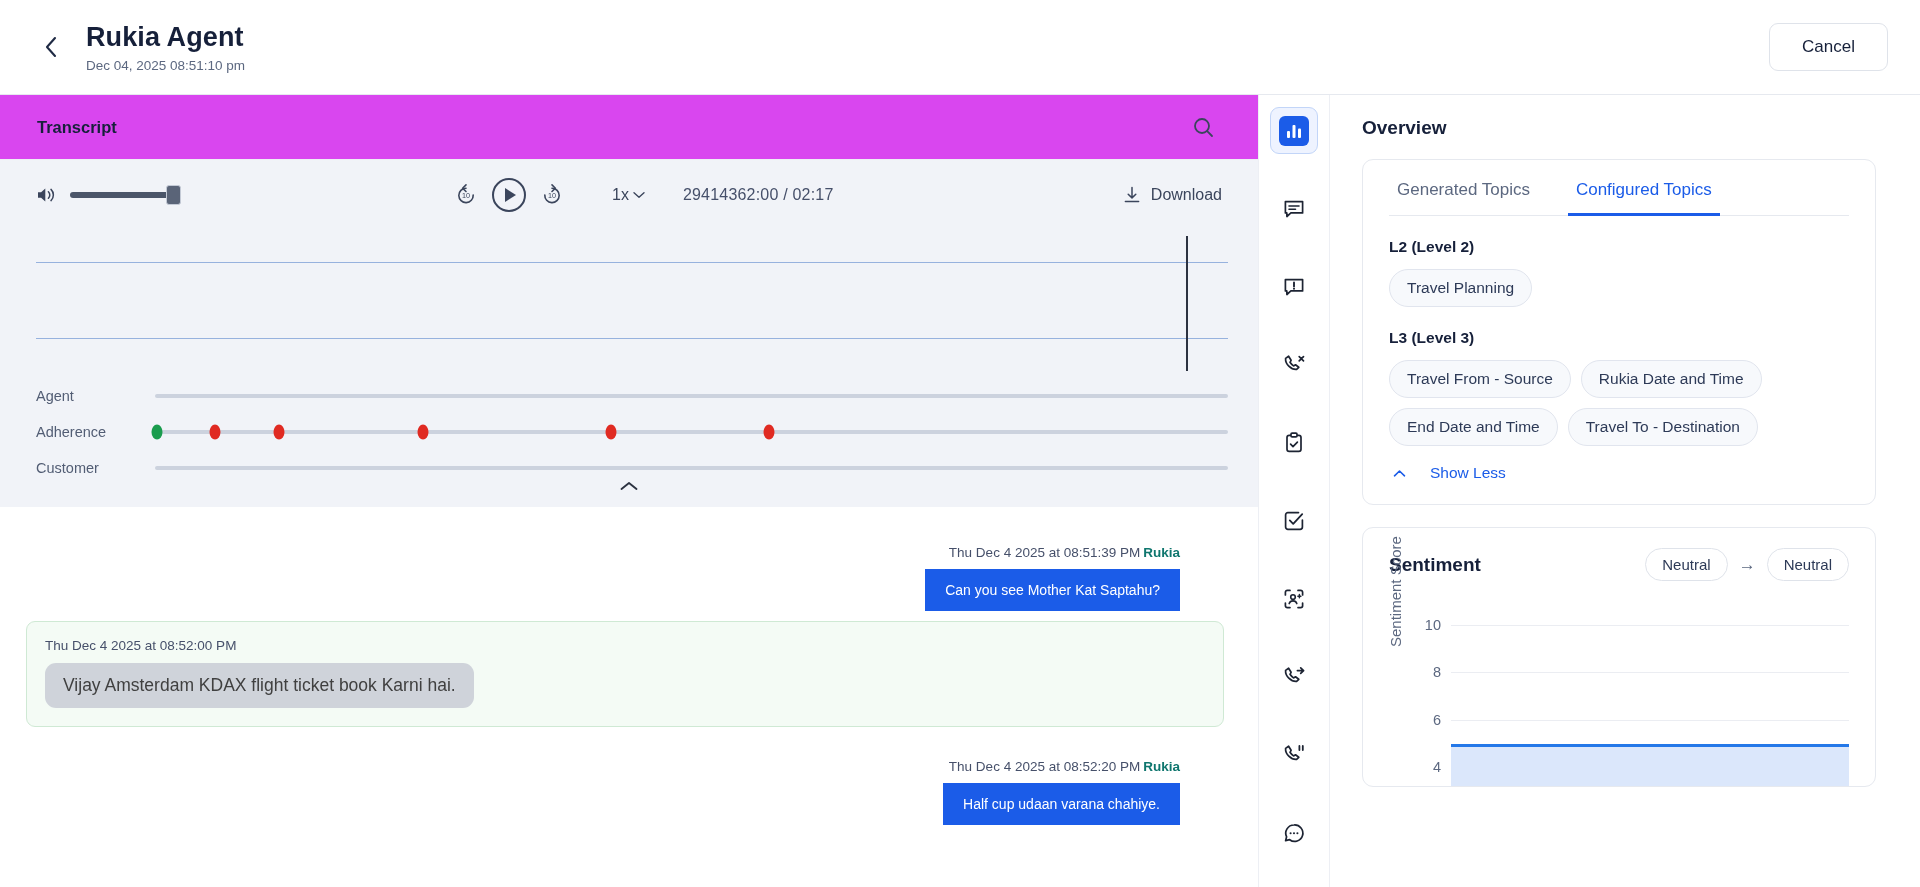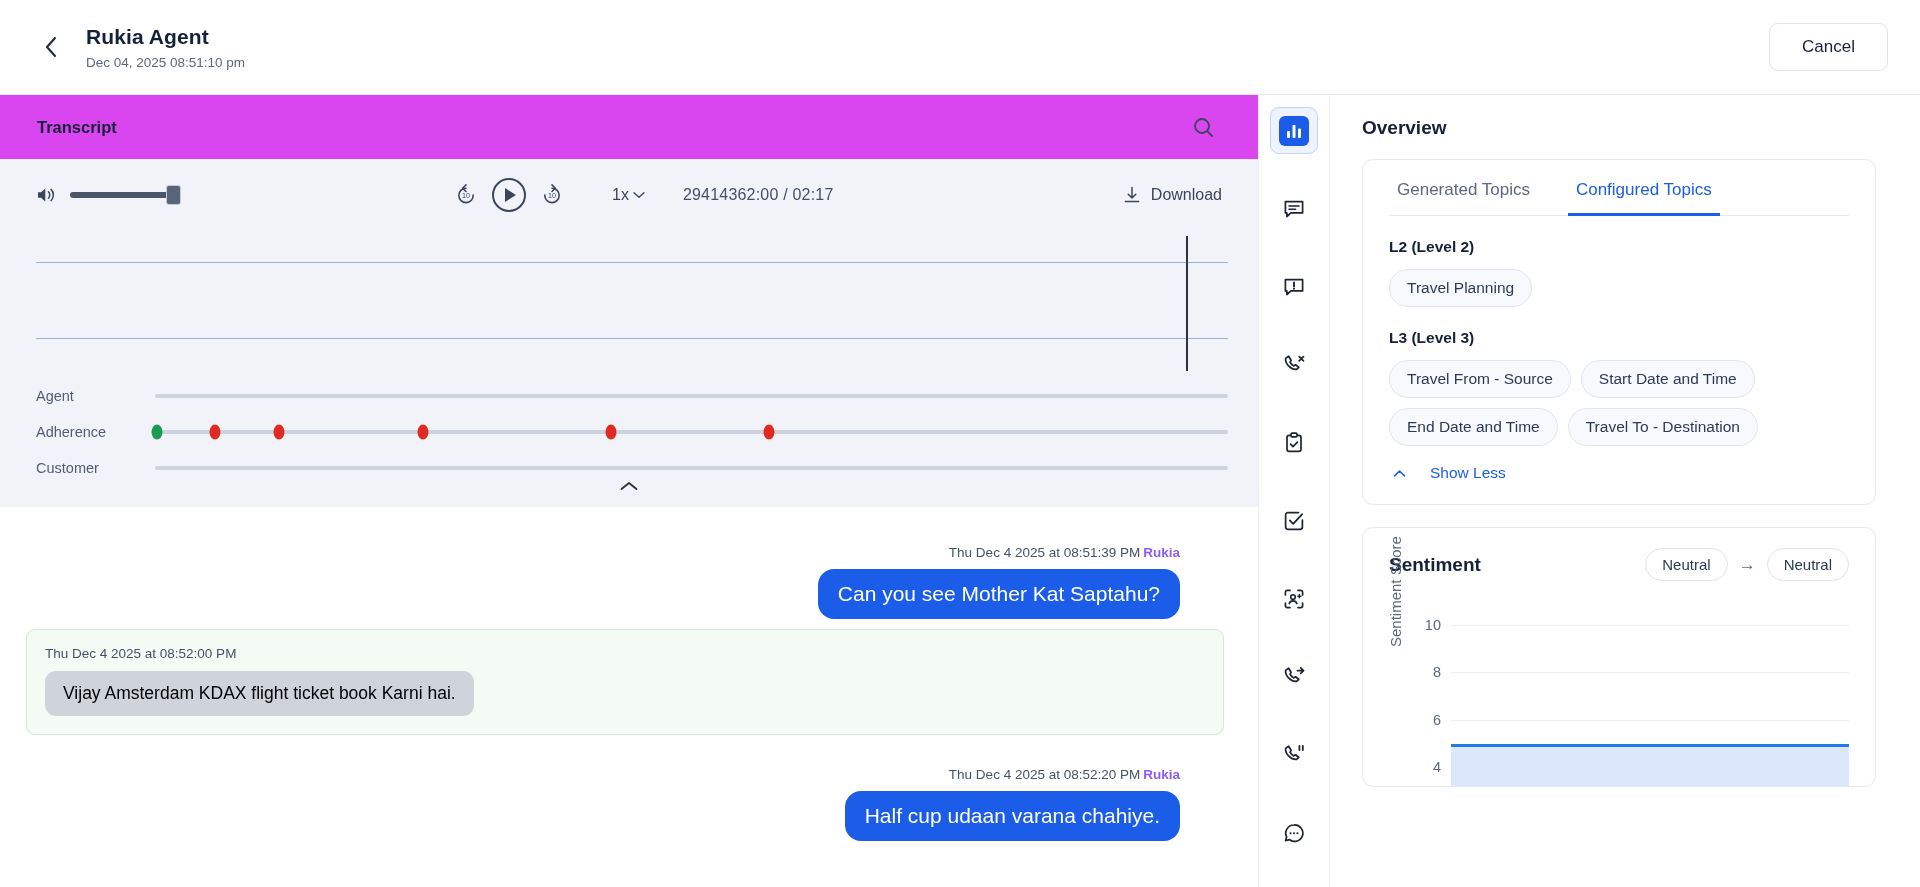"Rukia Agent" .title-main { font-size: 21px -> 27px }
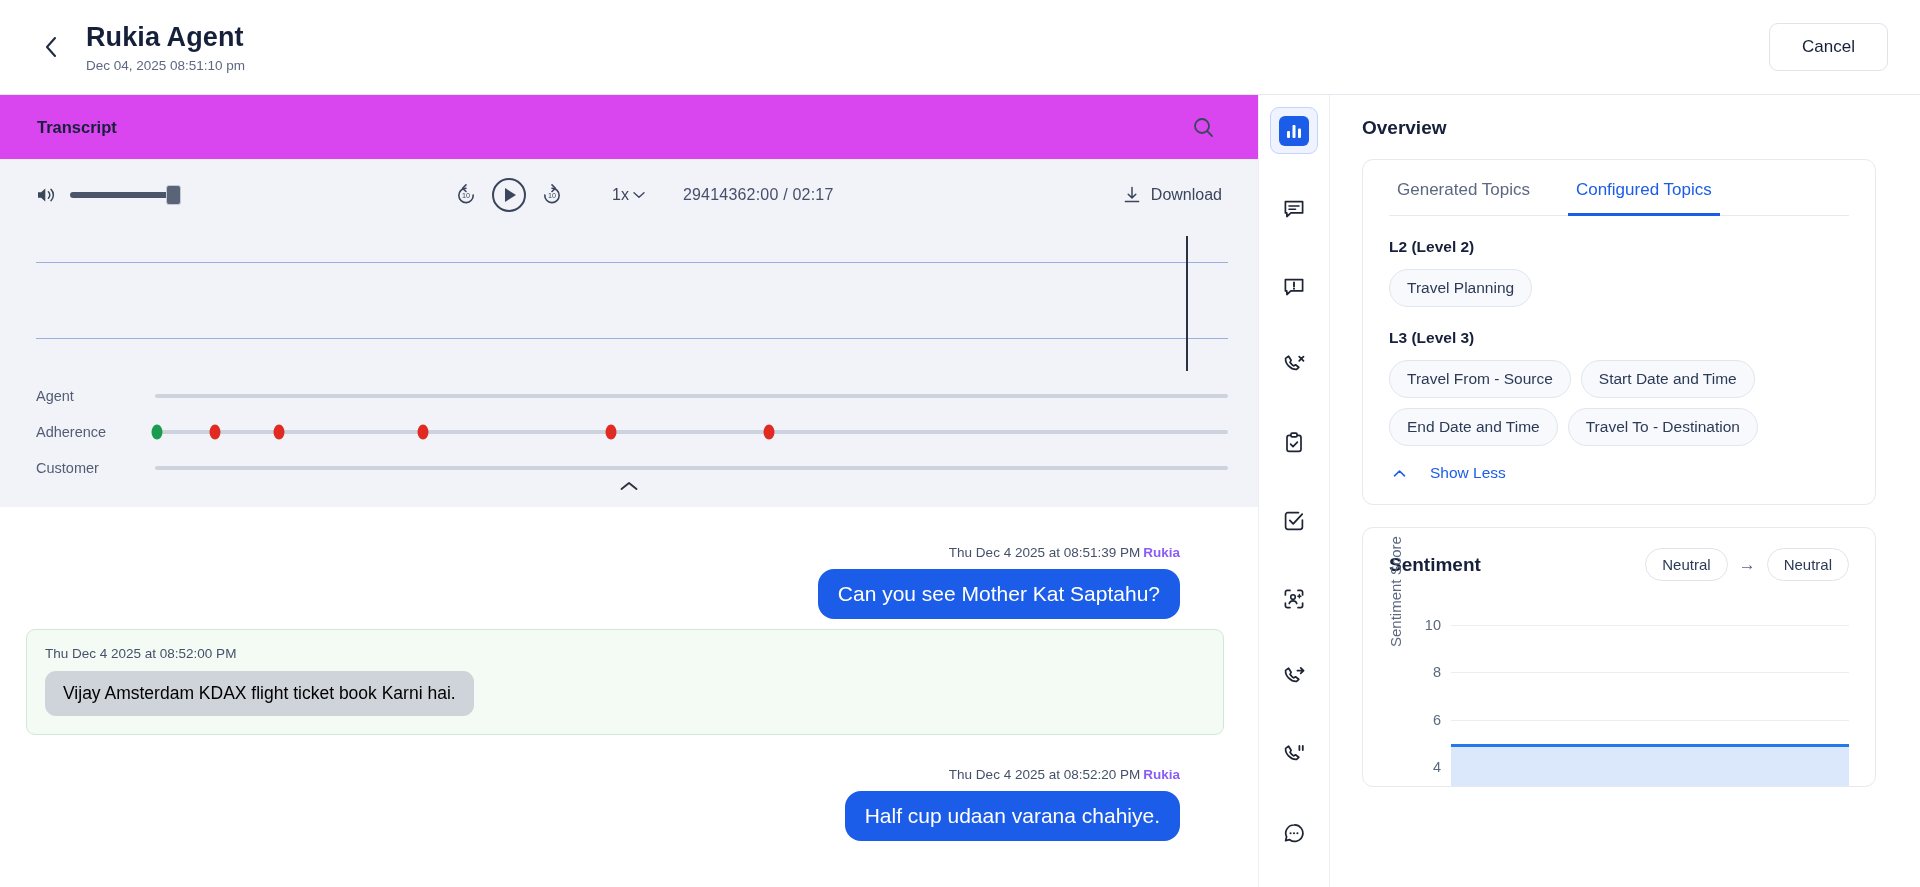"Start Date and Time" span.chip { text: Start -> Rukia }
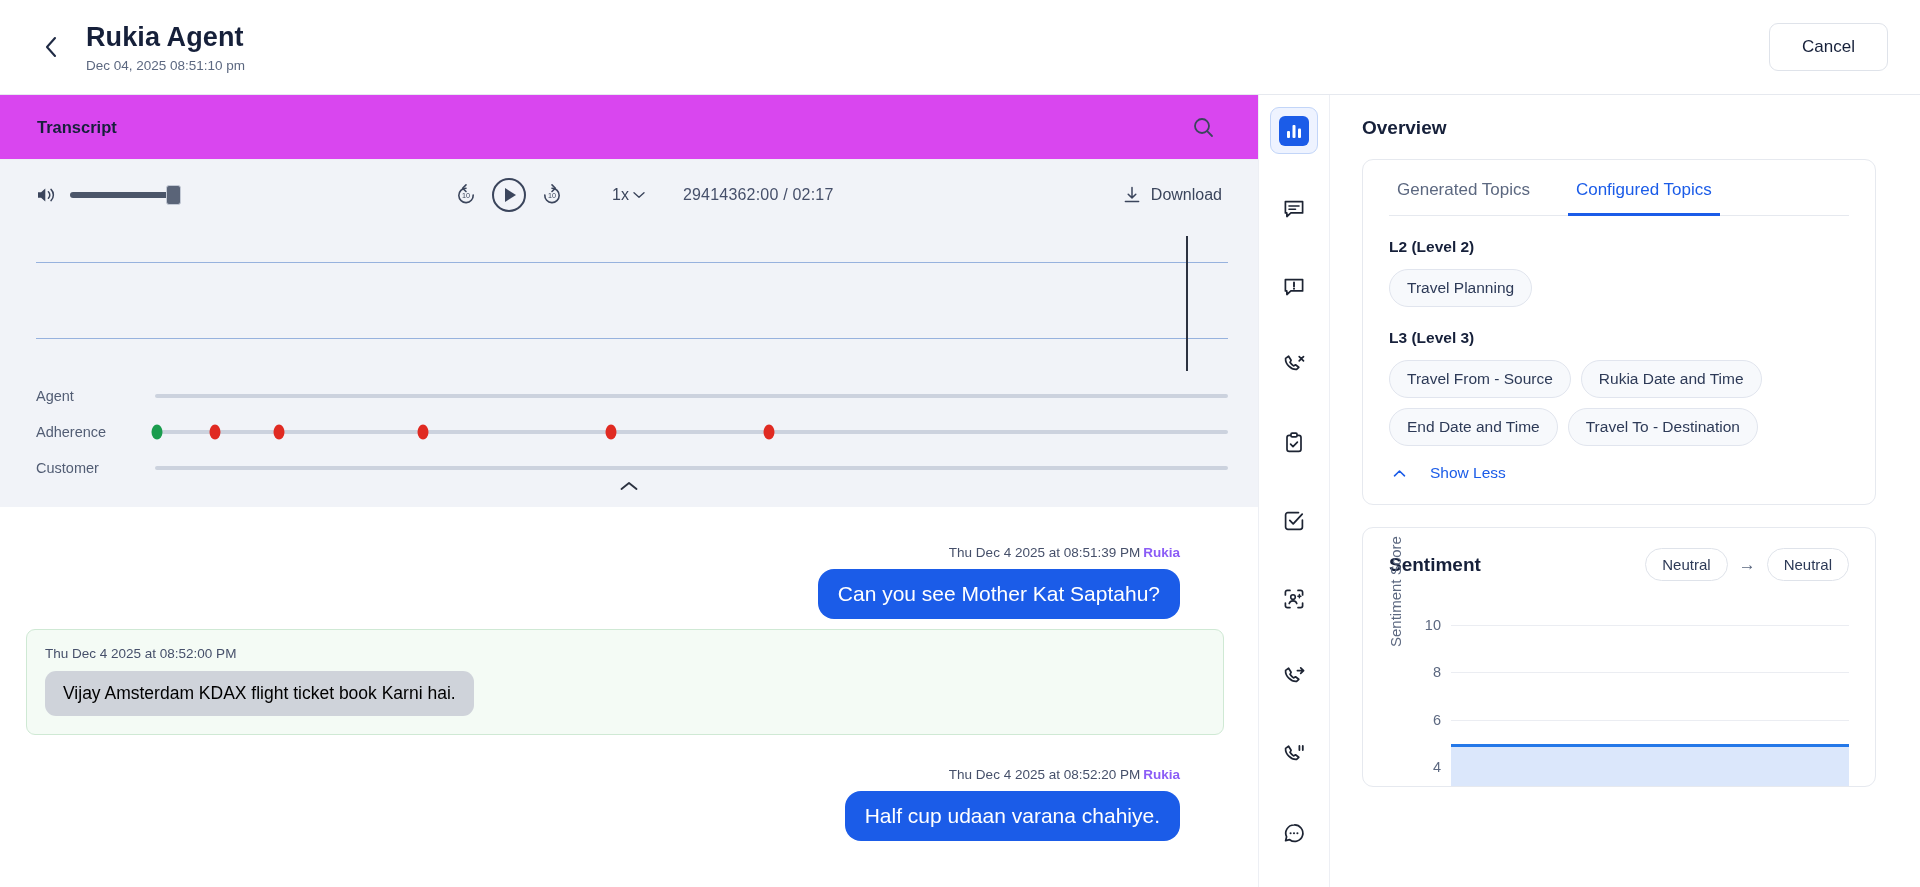"Rukia" .msg-meta .who { color: #8b5cf6 -> #0f766e }
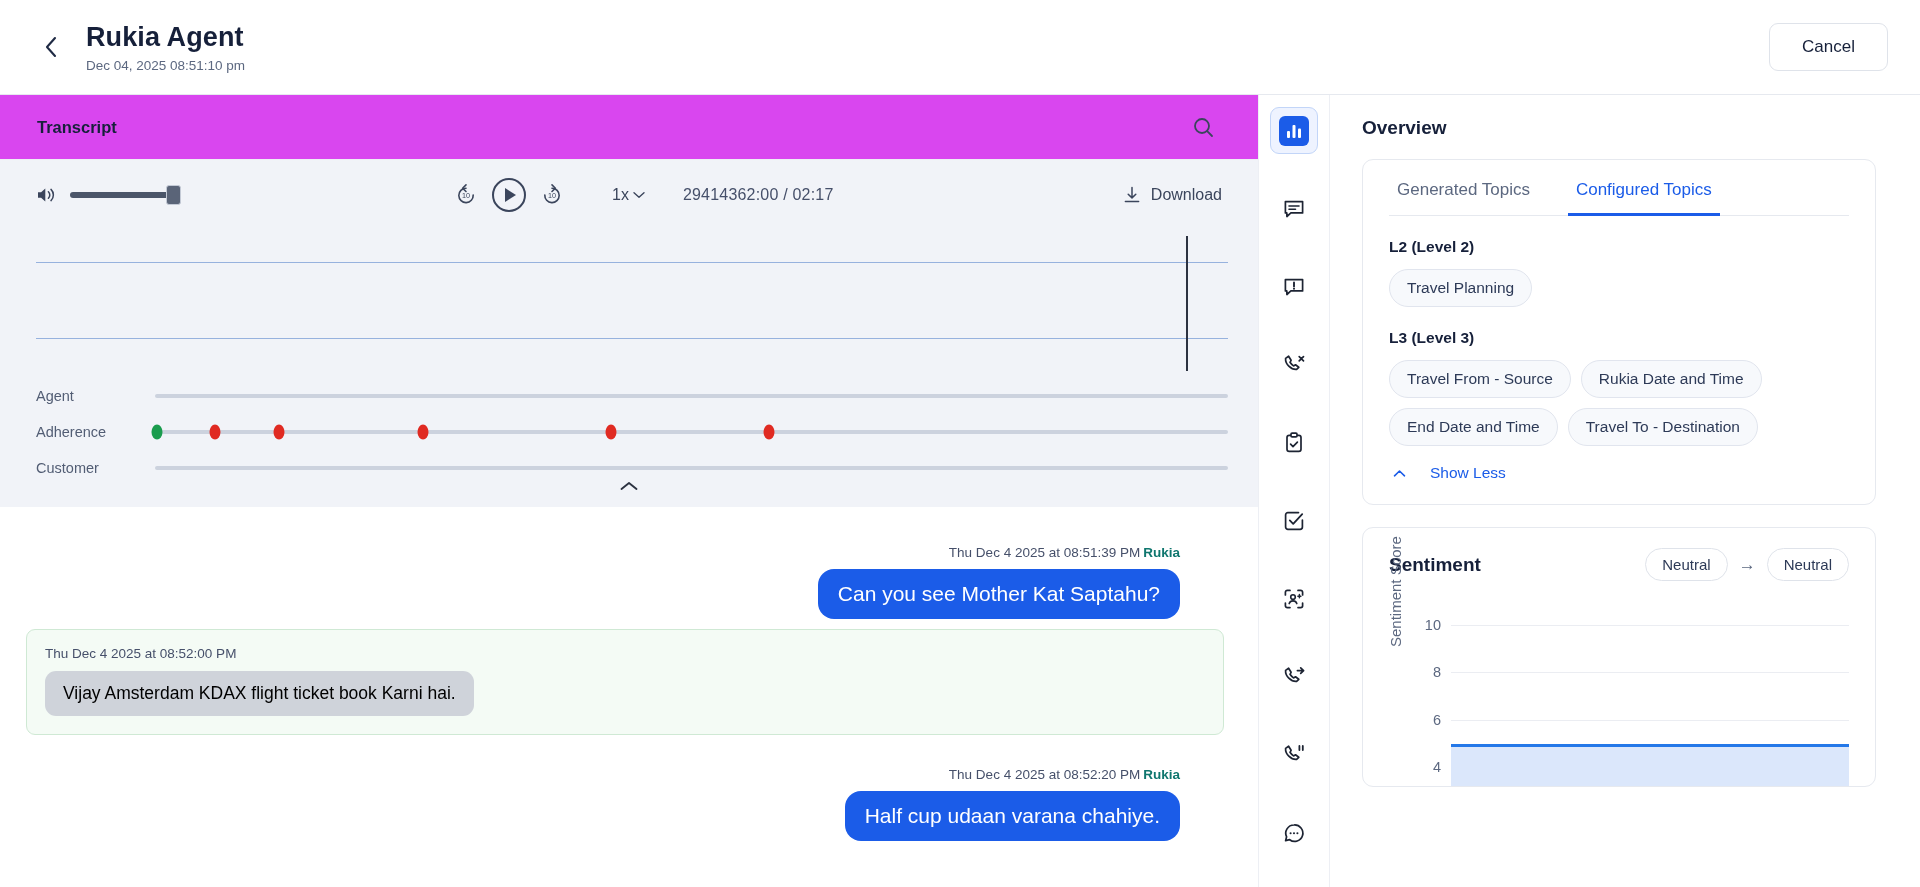"Can you see Mother Kat" .bubble-blue { border-radius: 16px -> 0; font-size: 21px -> 14px }
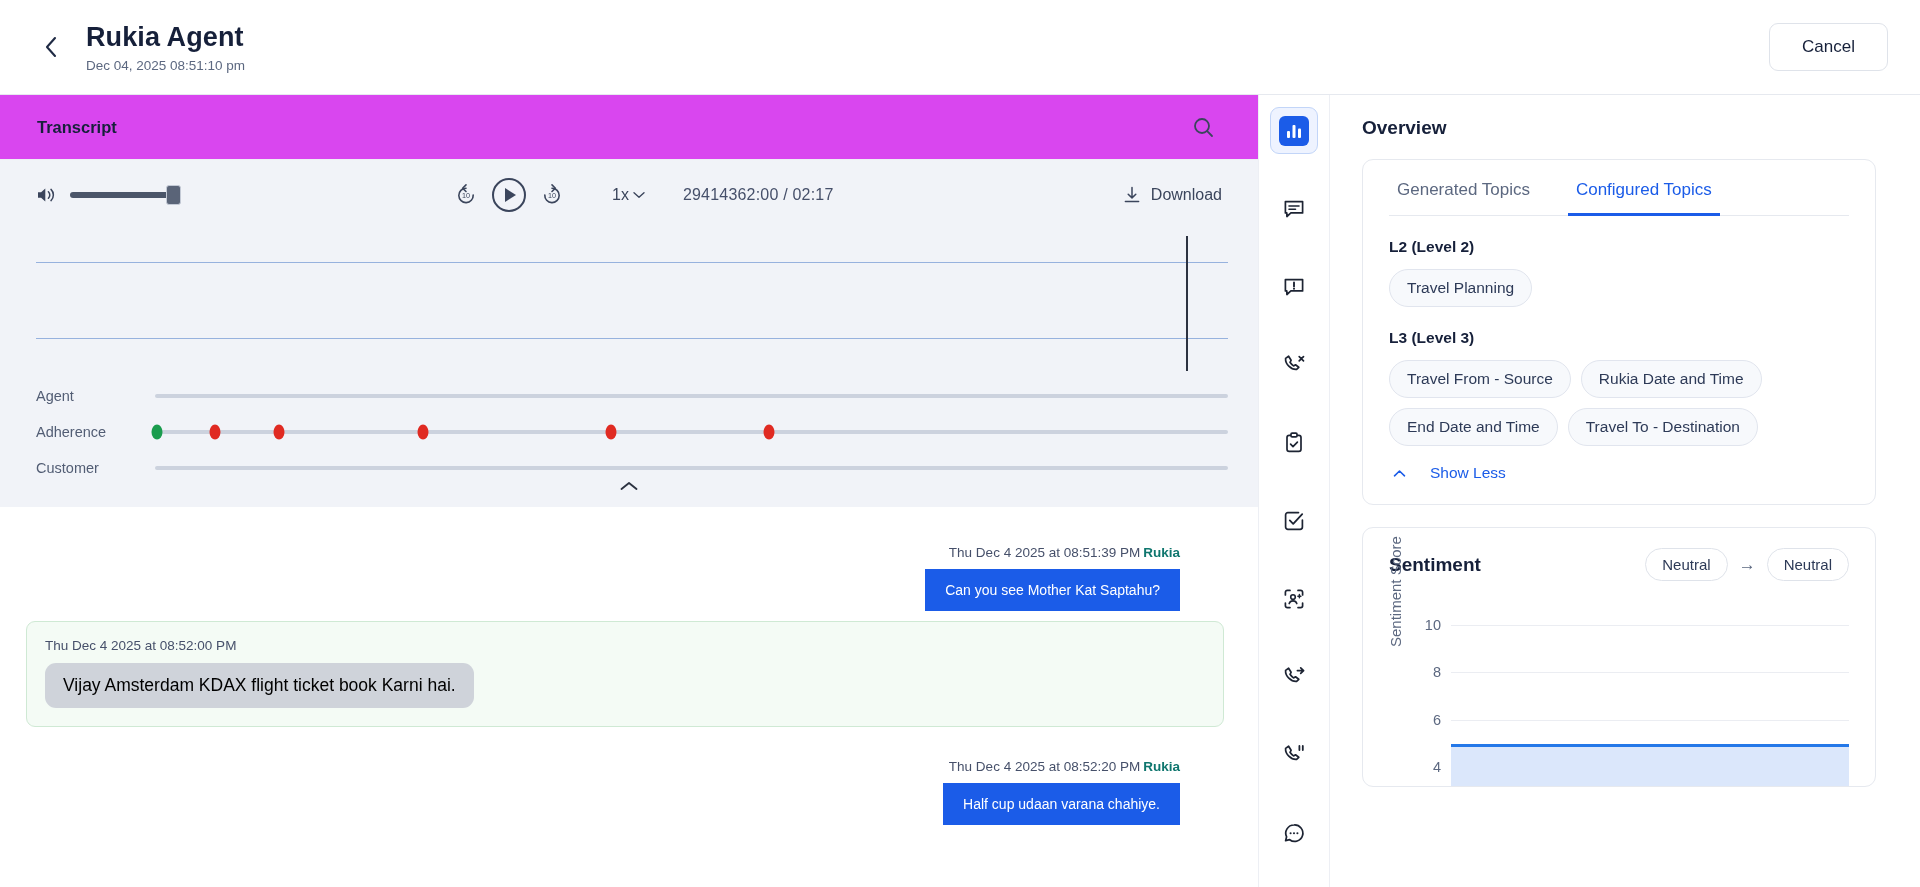"Vijay Amsterdam KDAX flight ticket" .bubble-grey { color: #000000 -> #404040 }
